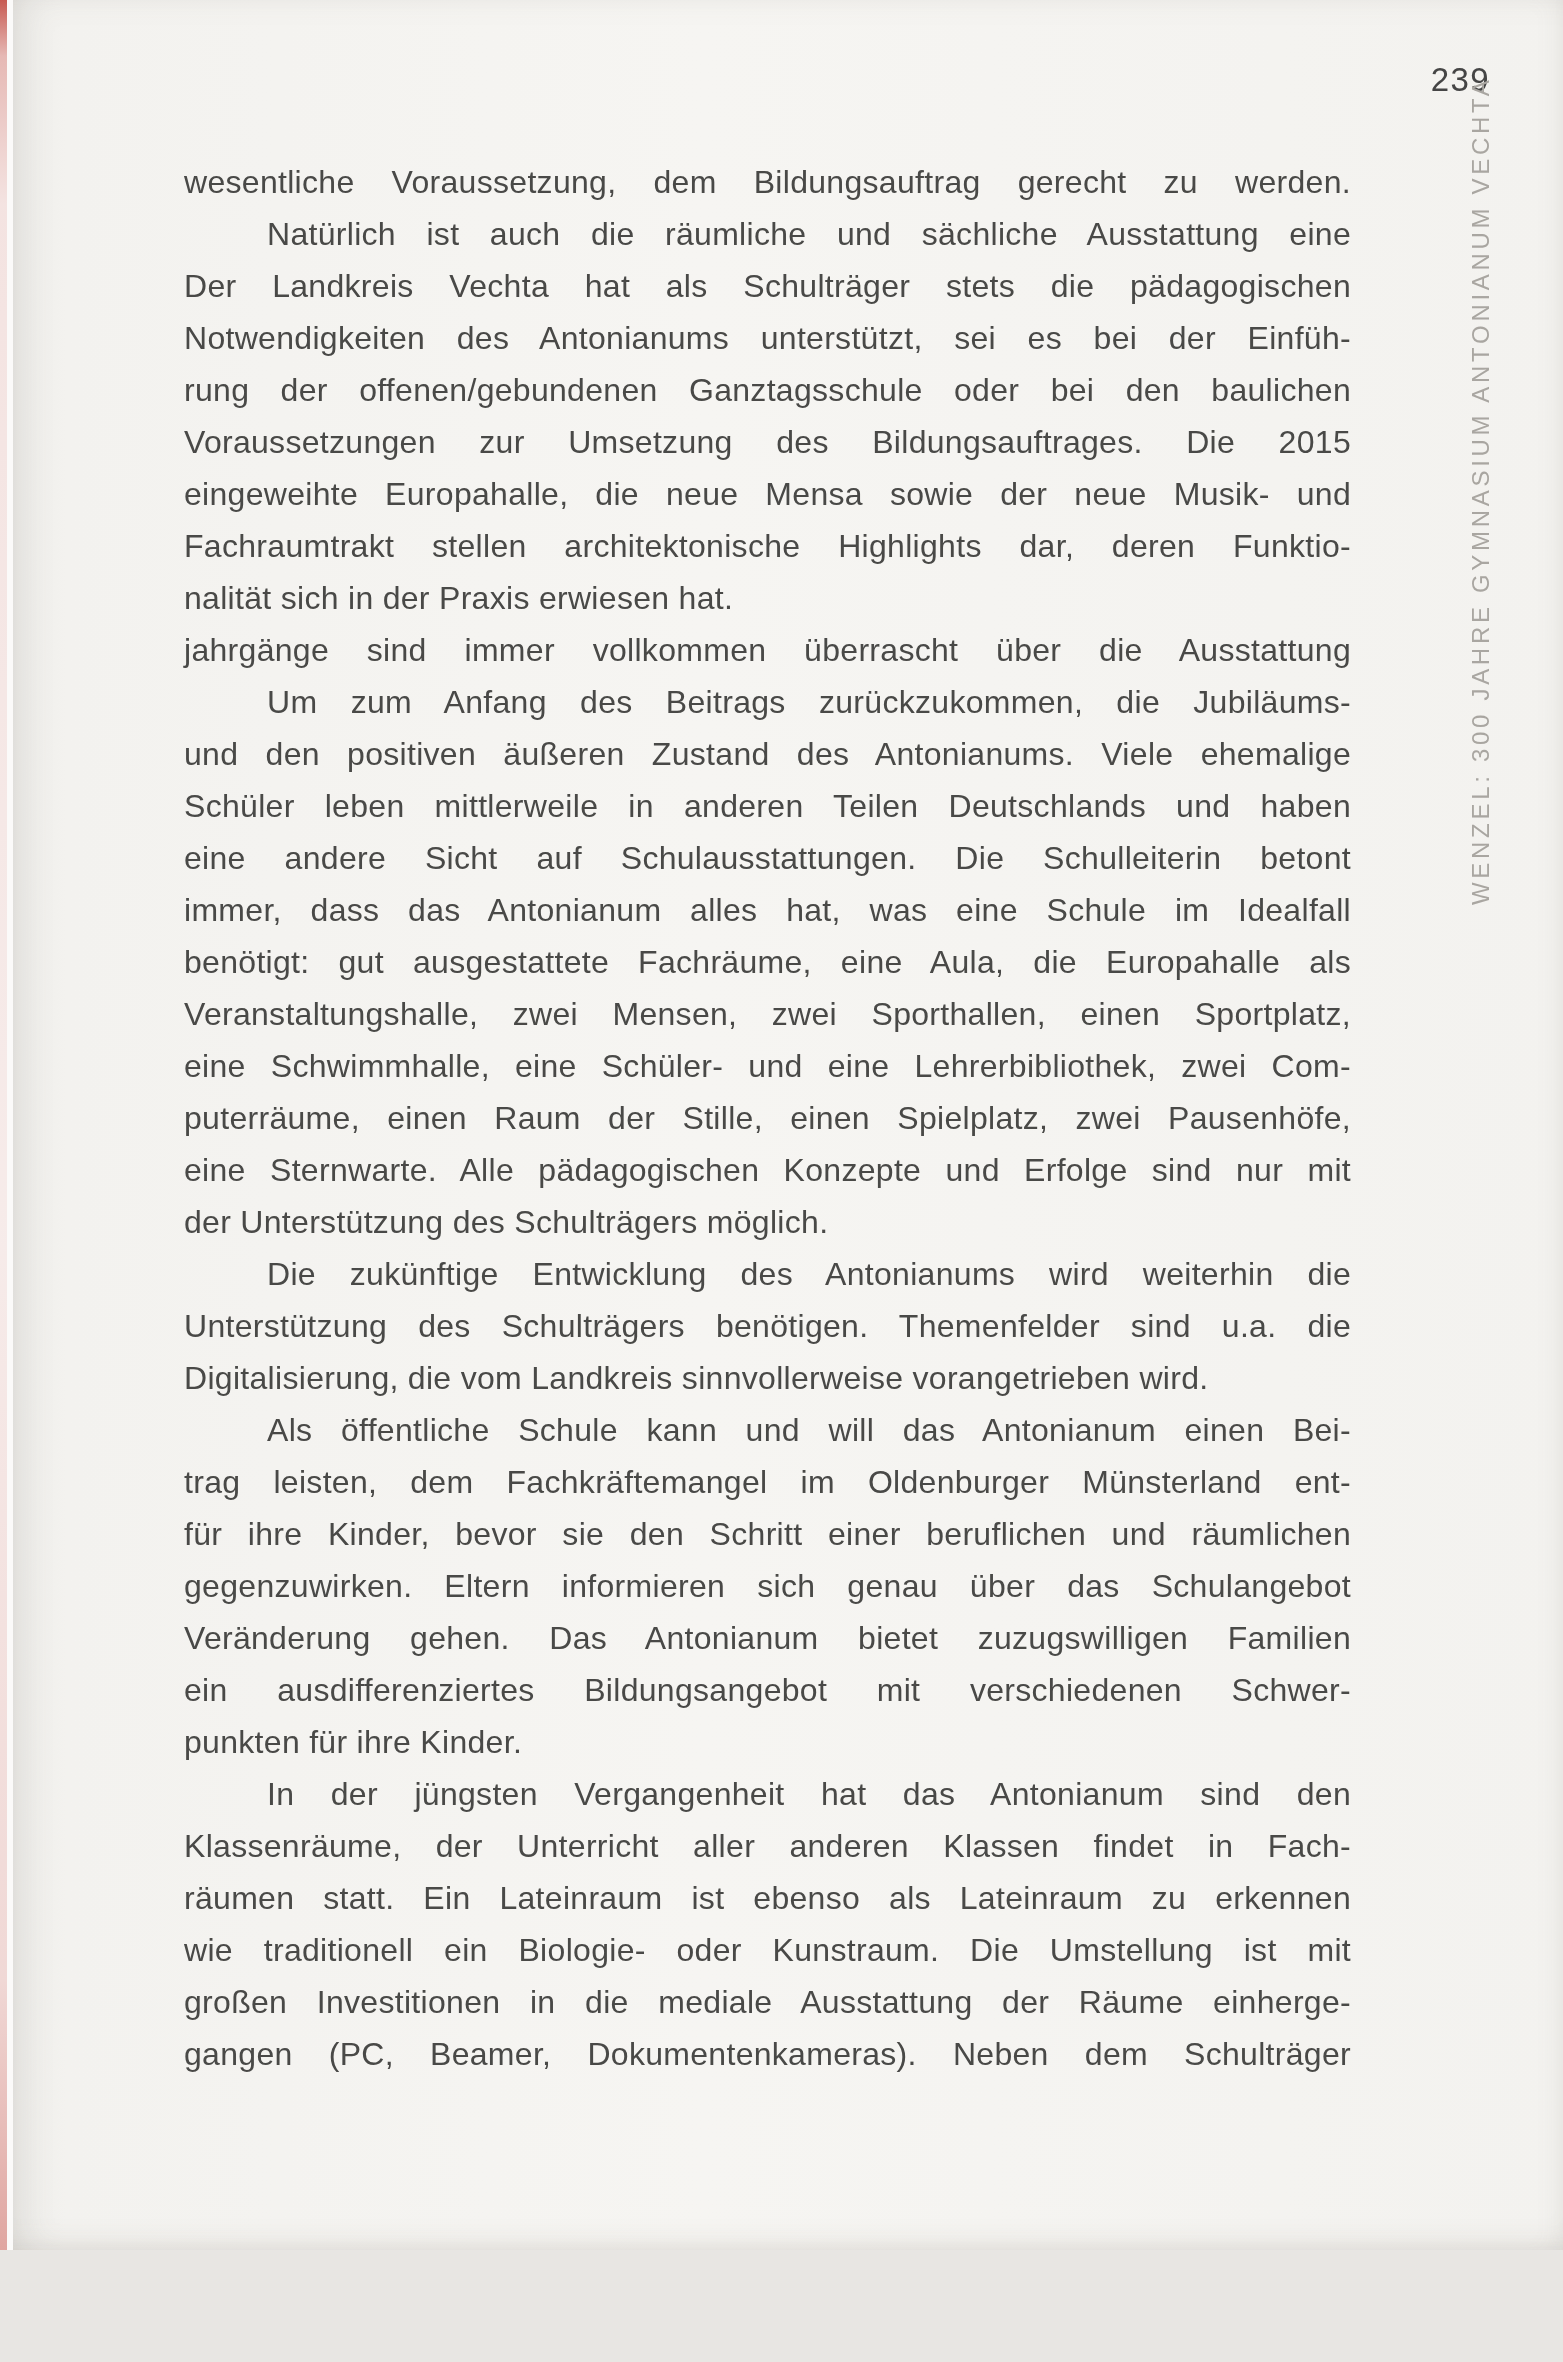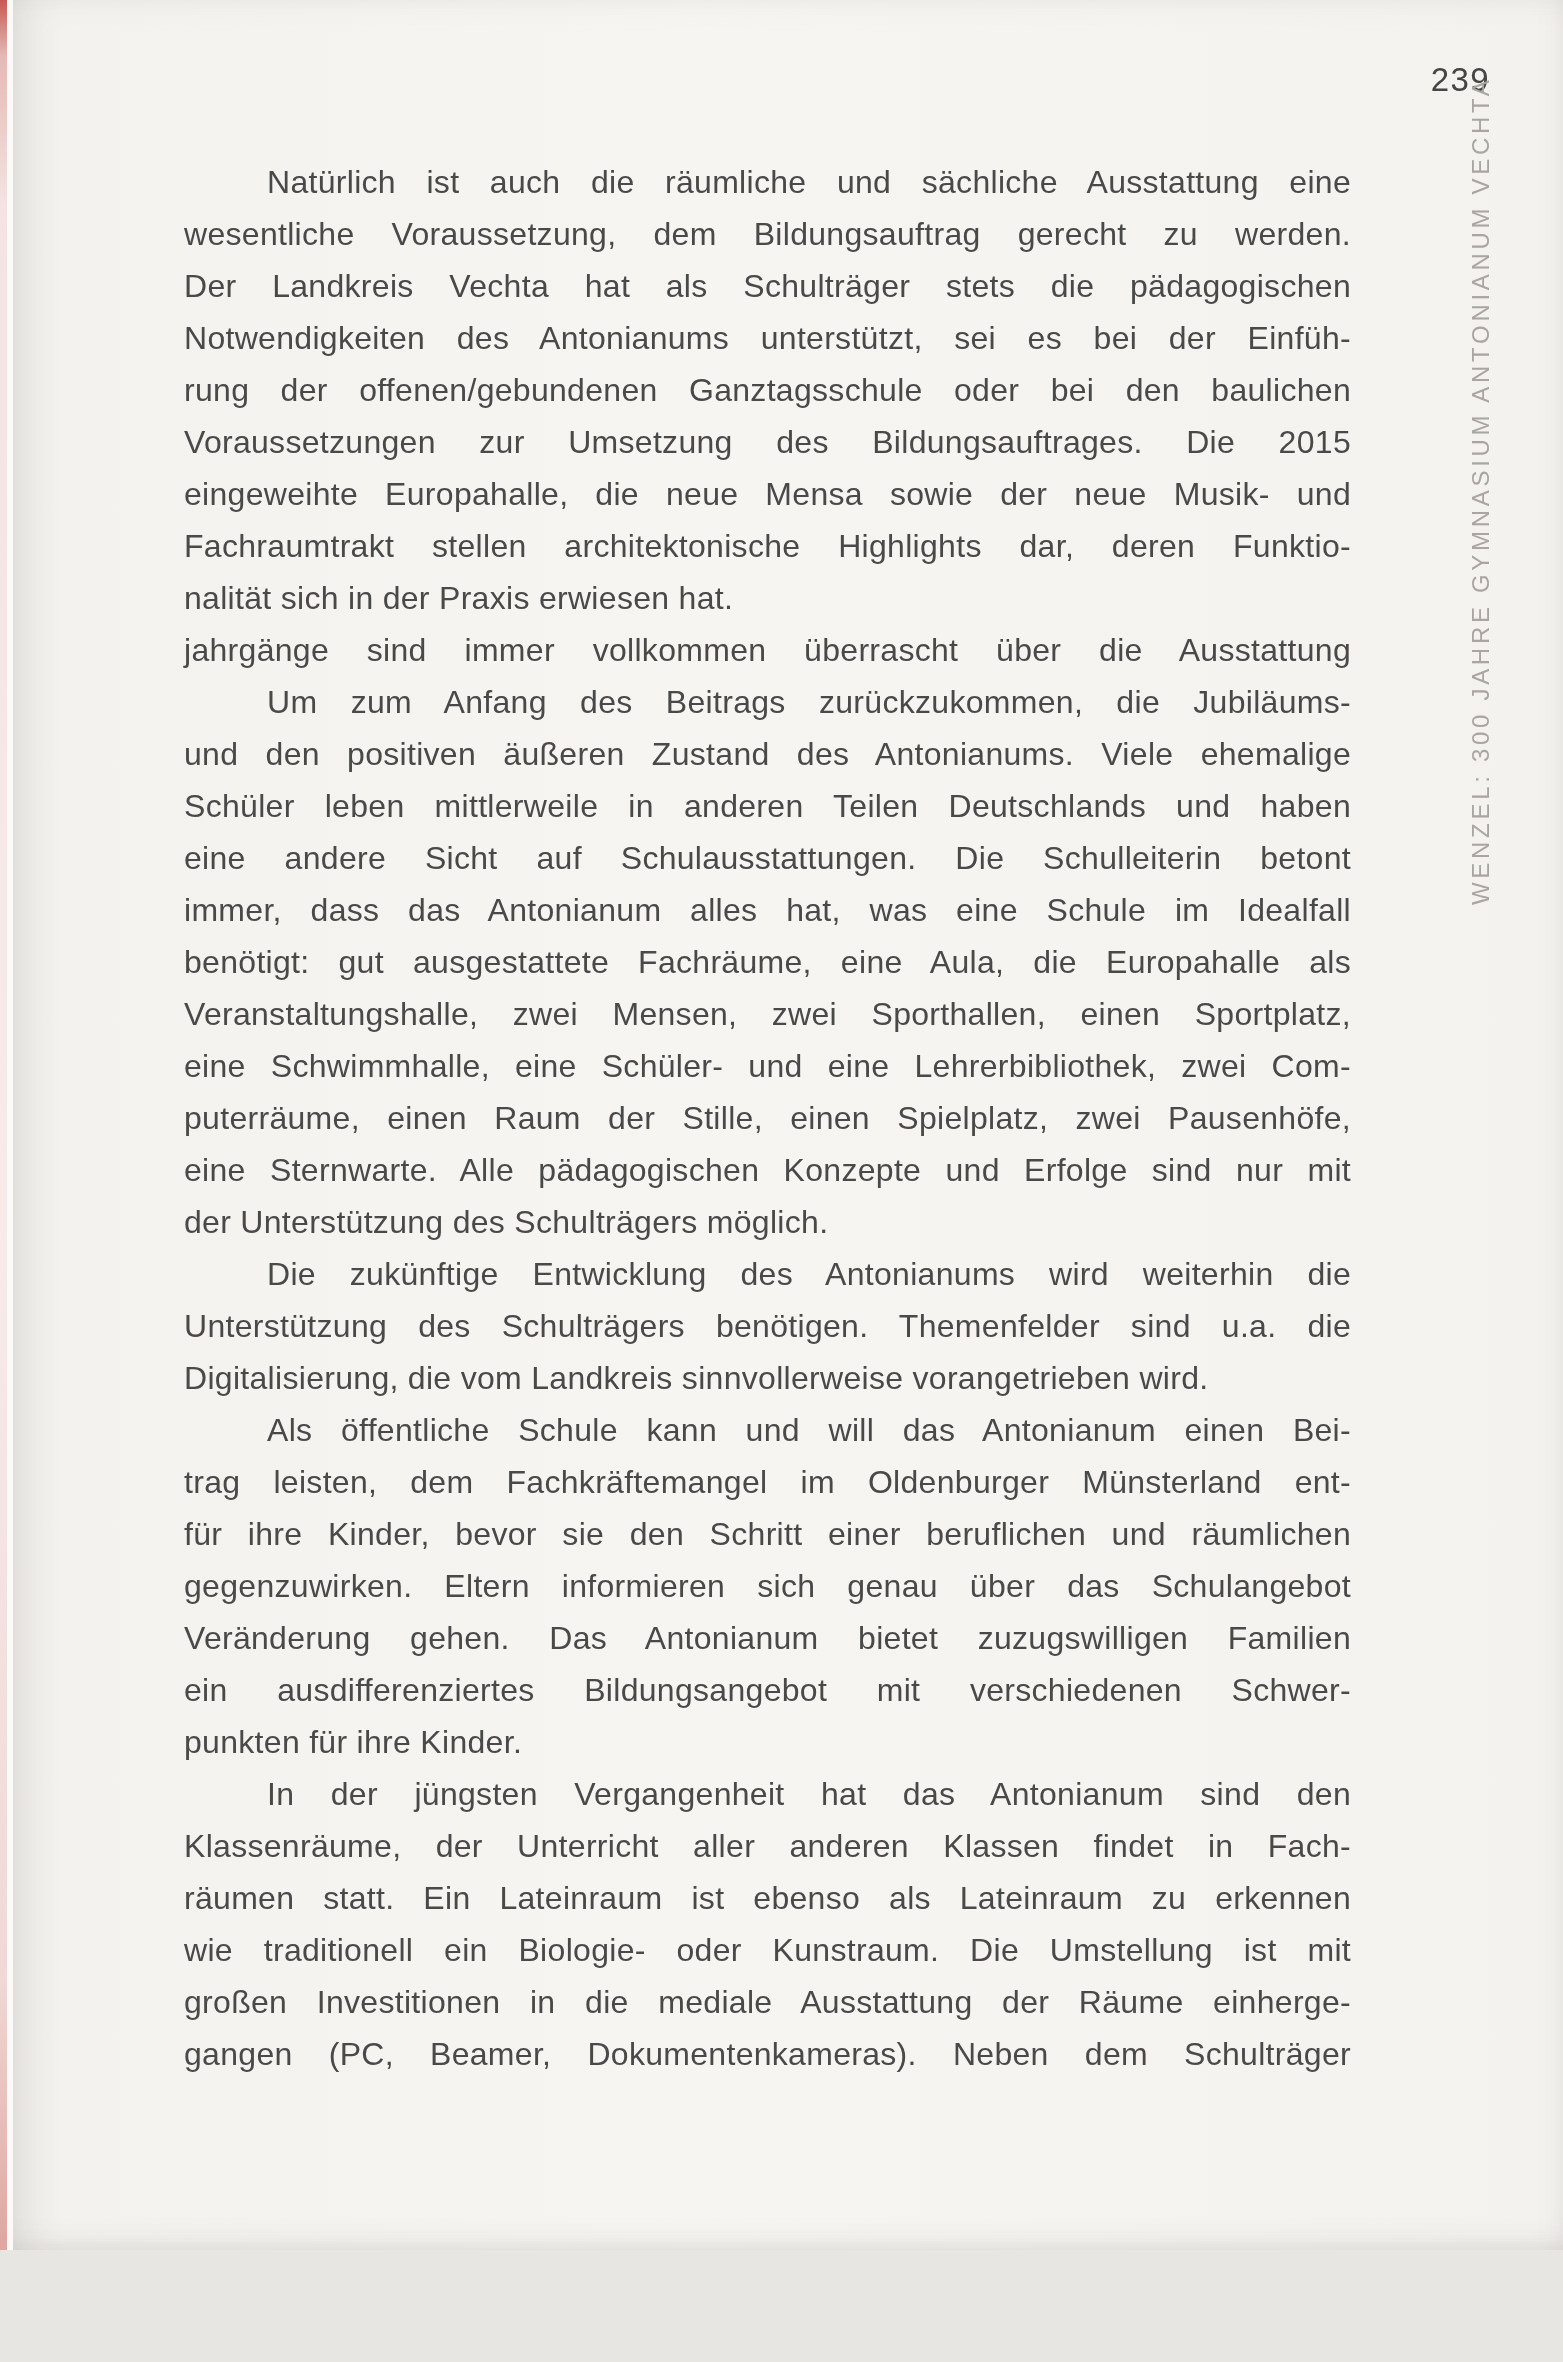"Natürlich ist auch die räumliche" div.line { order: before "wesentliche Voraussetzung, dem" -> after "wesentliche Voraussetzung, dem" }
